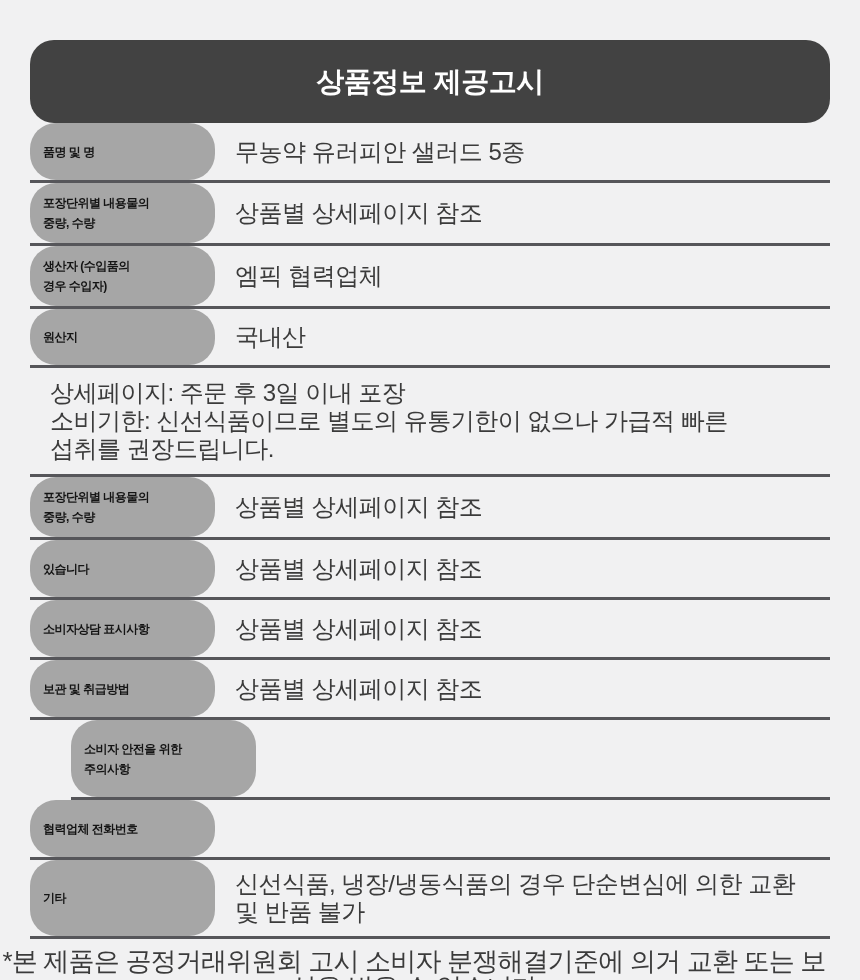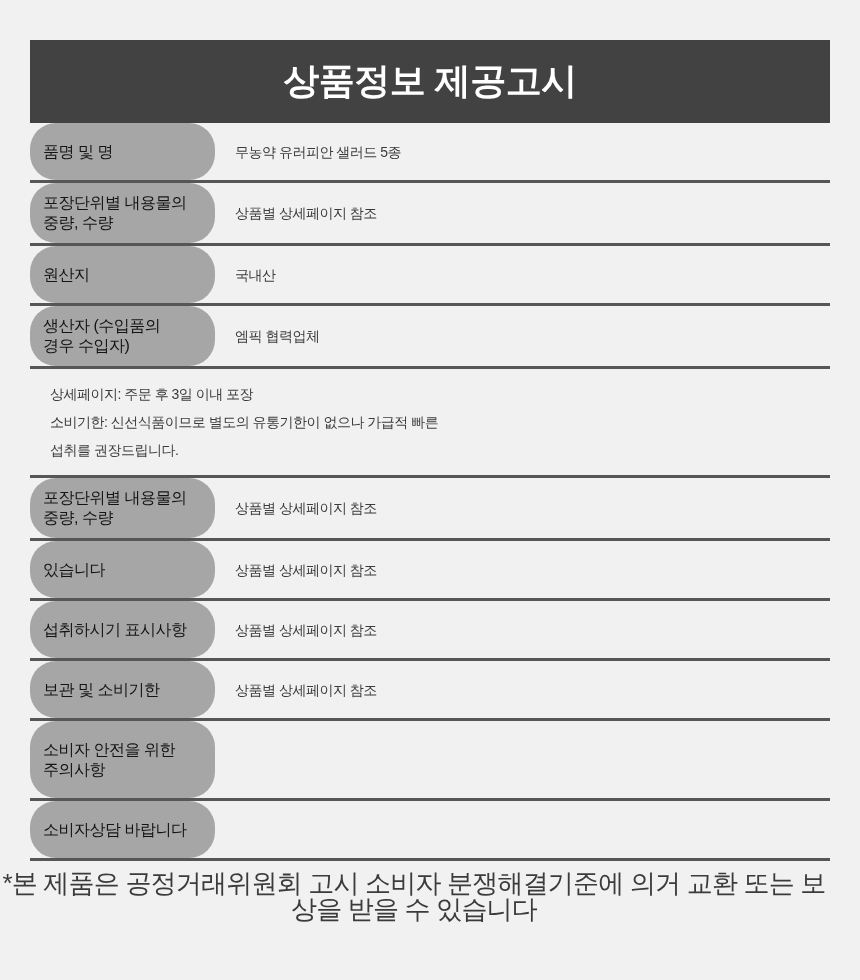"상품정보 제공고시" .header { border-radius: none -> 24px; font-size: 36px -> 28px }
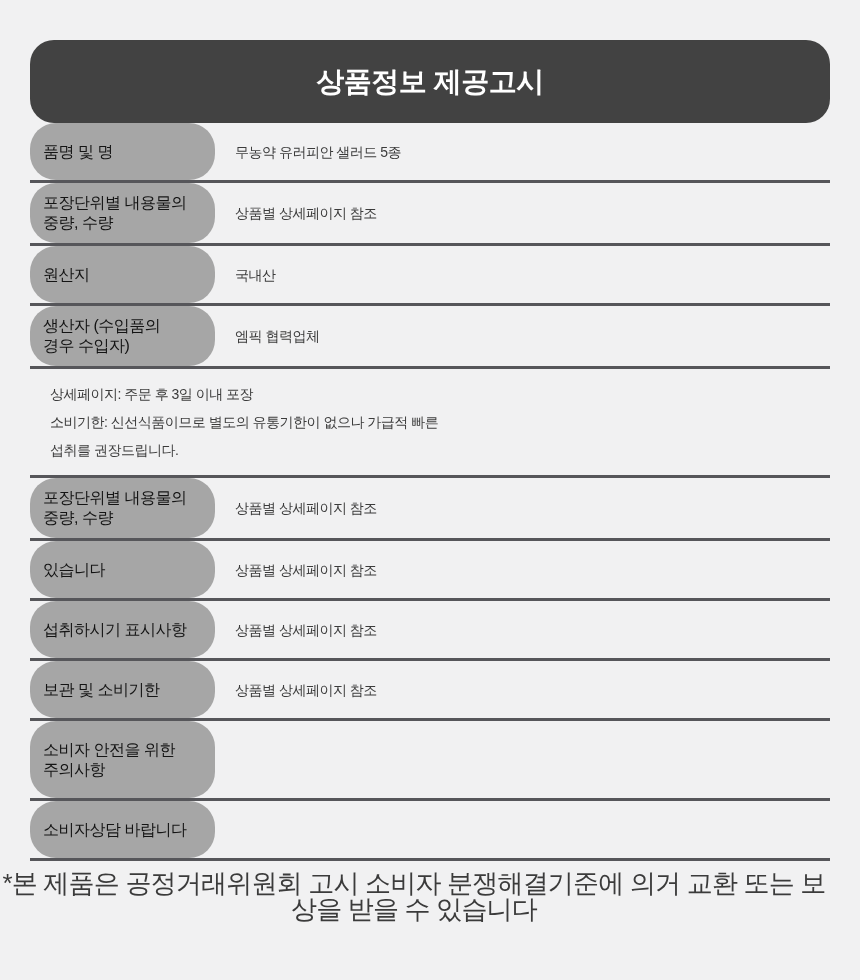"품명 및 명" .label { font-size: 16px -> 12px; font-weight: normal -> bold }
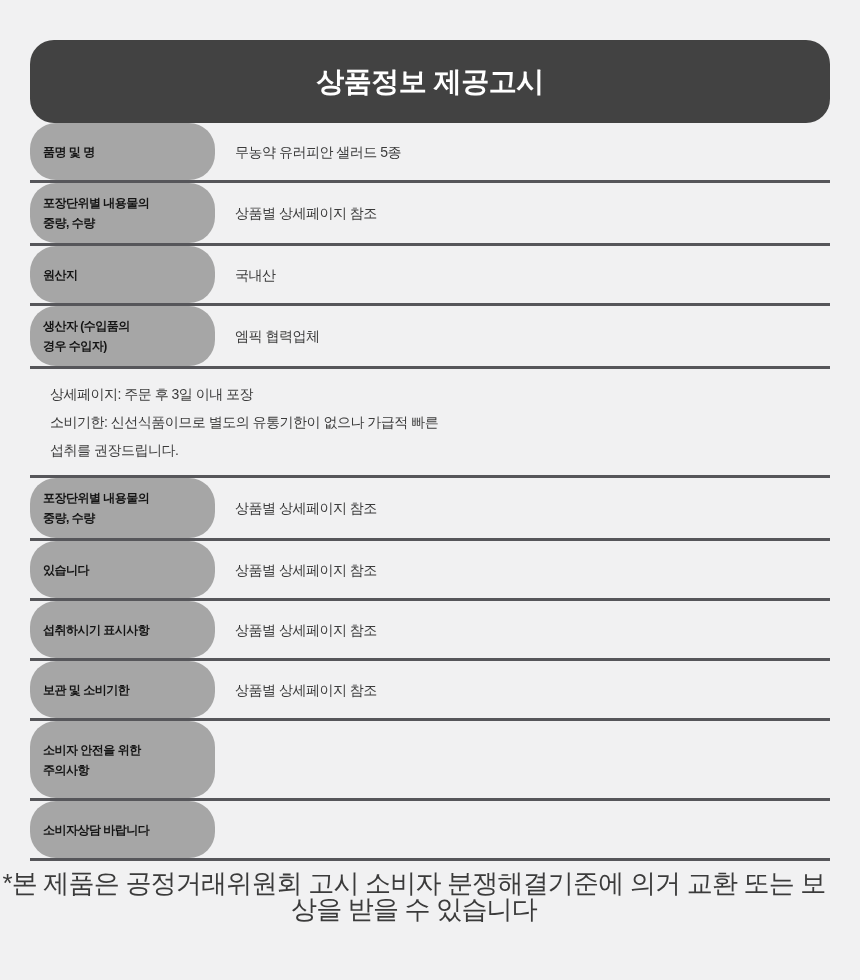"무농약 유러피안 샐러드 5종" .value { font-size: 14px -> 24px }
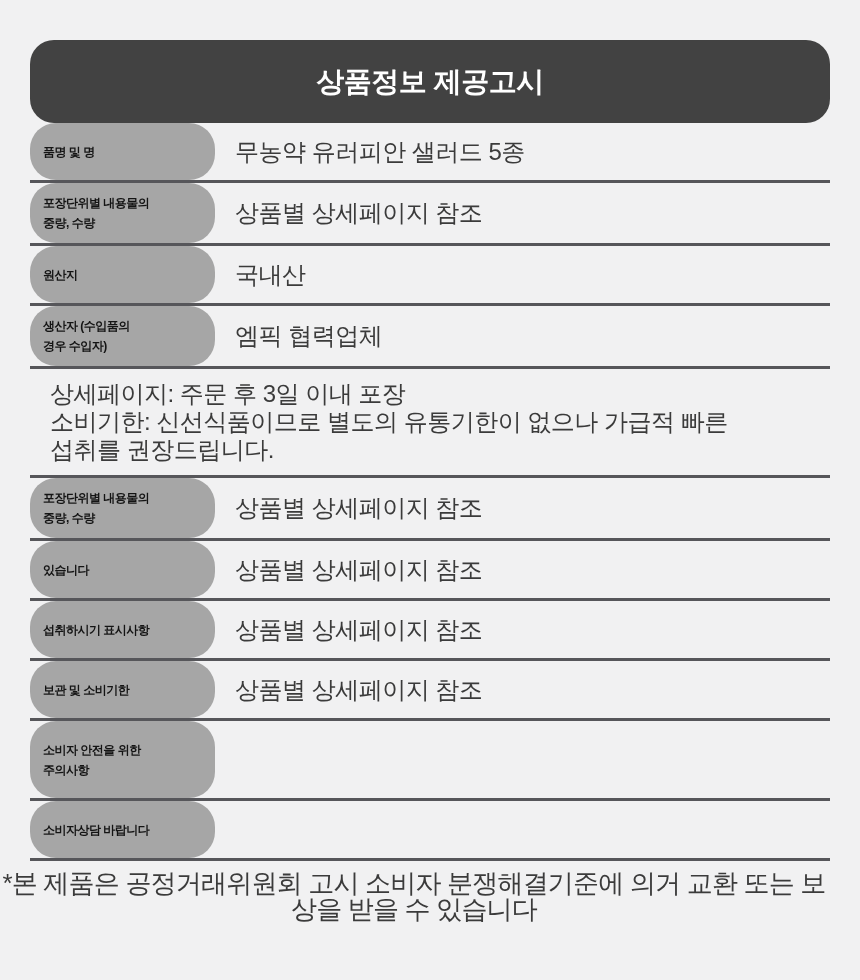"원산지" div.row { order: before "생산자 (수입품의" -> after "생산자 (수입품의" }
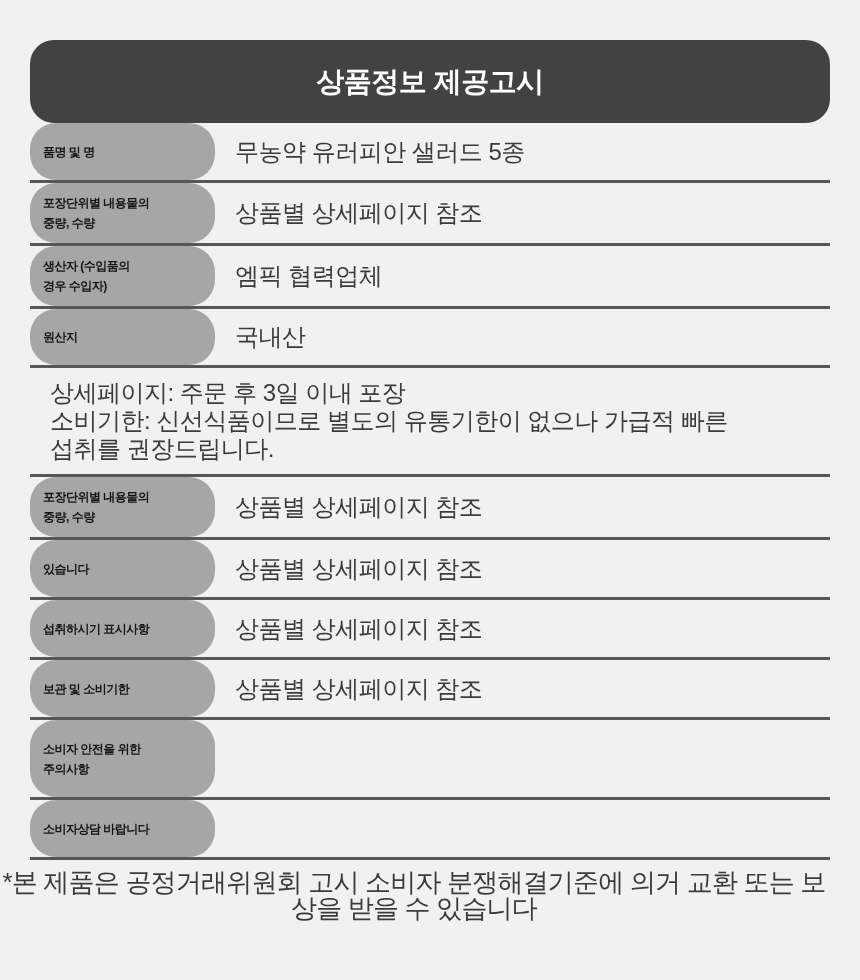"섭취하시기 표시사항" div.cell { text: 섭취하시기 -> 소비자상담 }
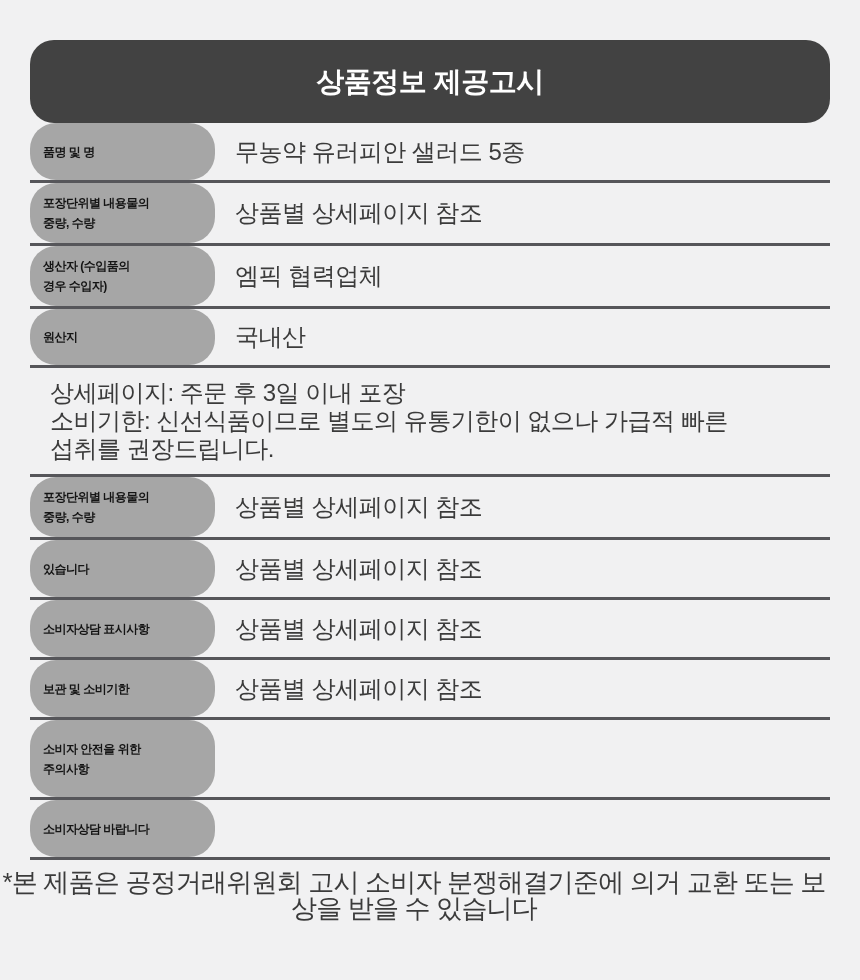"보관 및 소비기한" div.cell { text: 소비기한 -> 취급방법 }
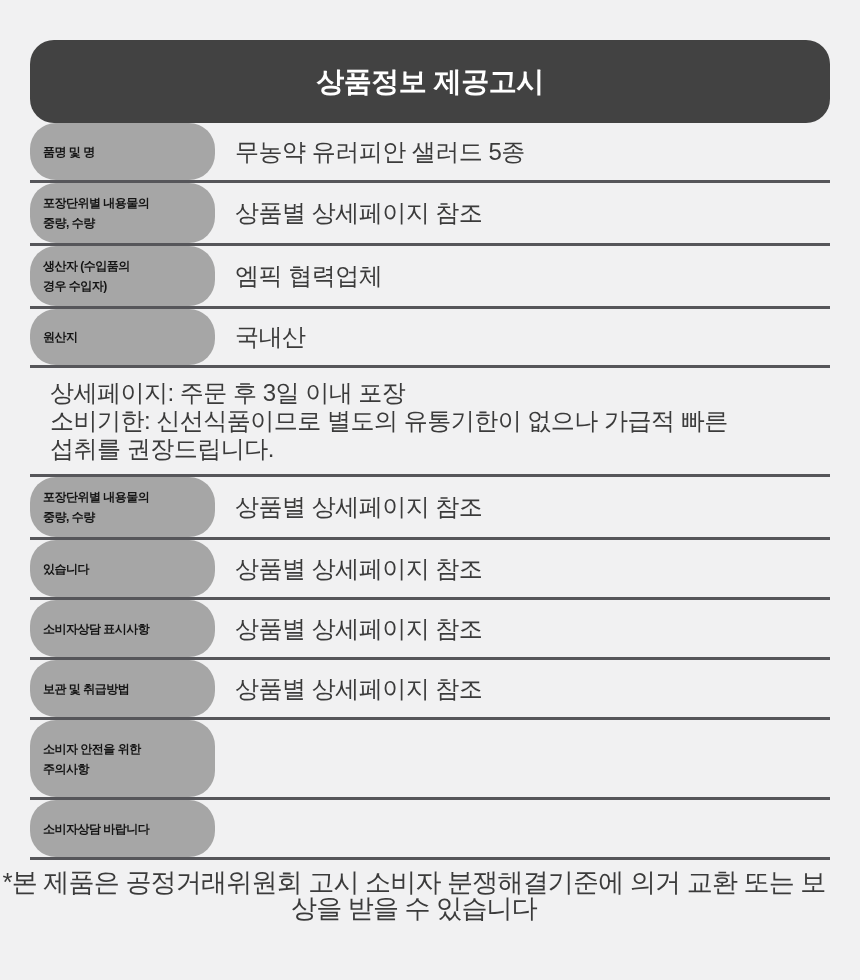"소비자 안전을 위한" .row:nth-child(10) { margin-left: none -> 41px }
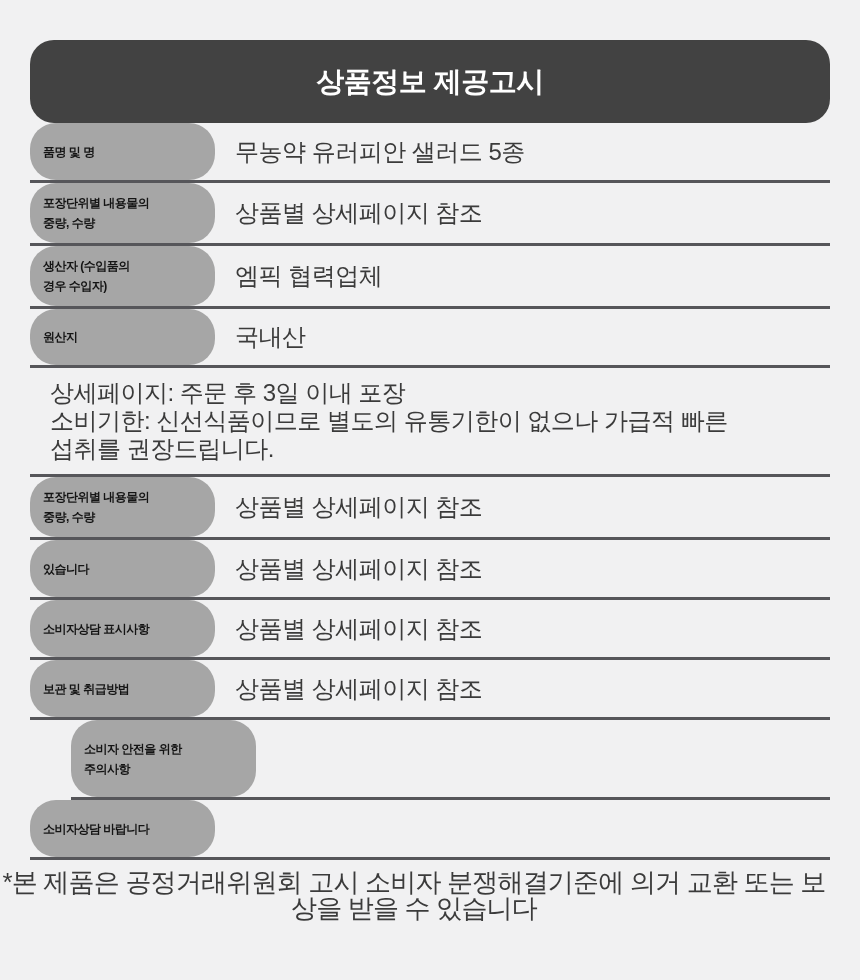"소비자상담 바랍니다" div.cell { text: 소비자상담 바랍니다 -> 협력업체 전화번호 }
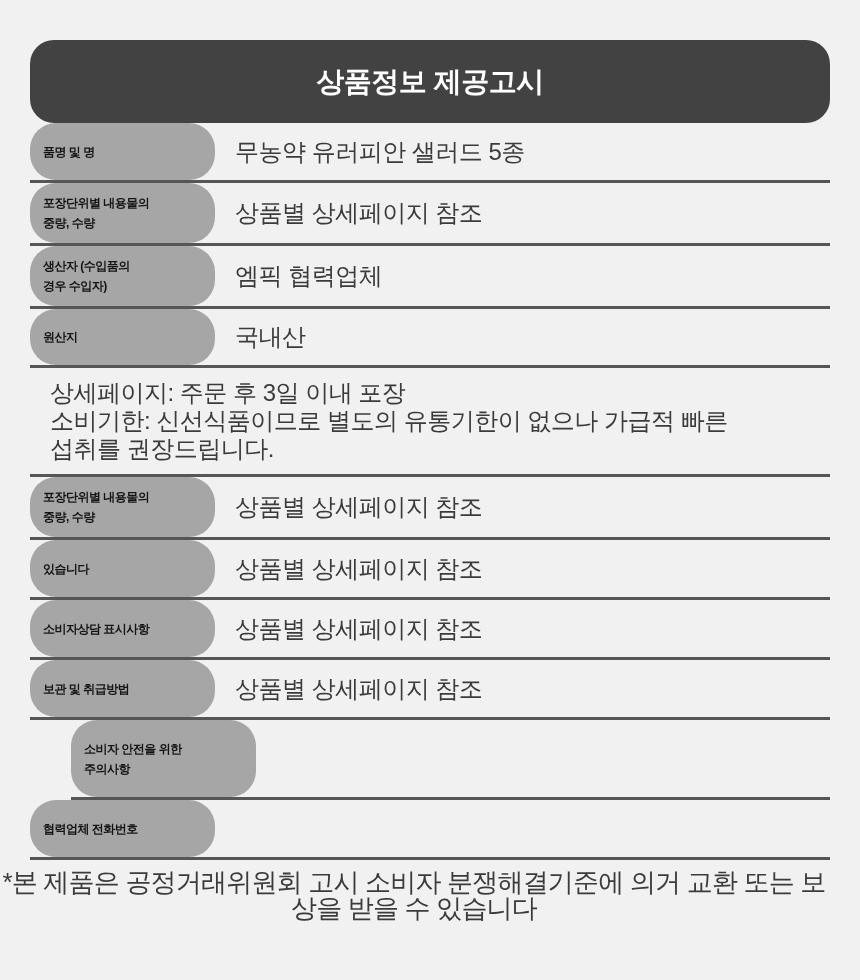"기타" div.row { html: none -> <div> <div>기타</div> <div>신선식품, 냉장/냉동식품의 경우 단순변심에 의한 교환 및 반품 불가</div> </div> }
